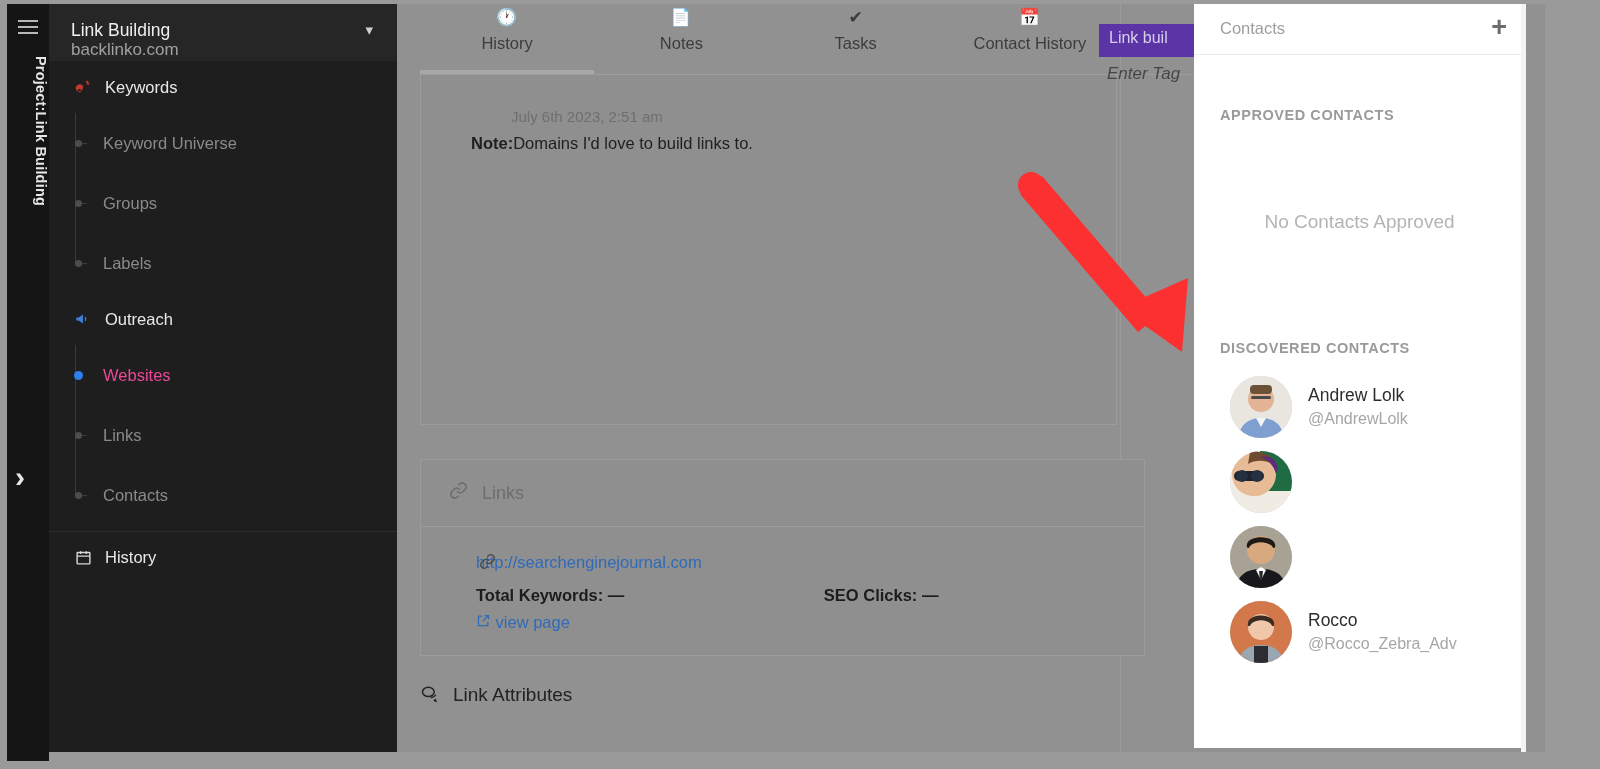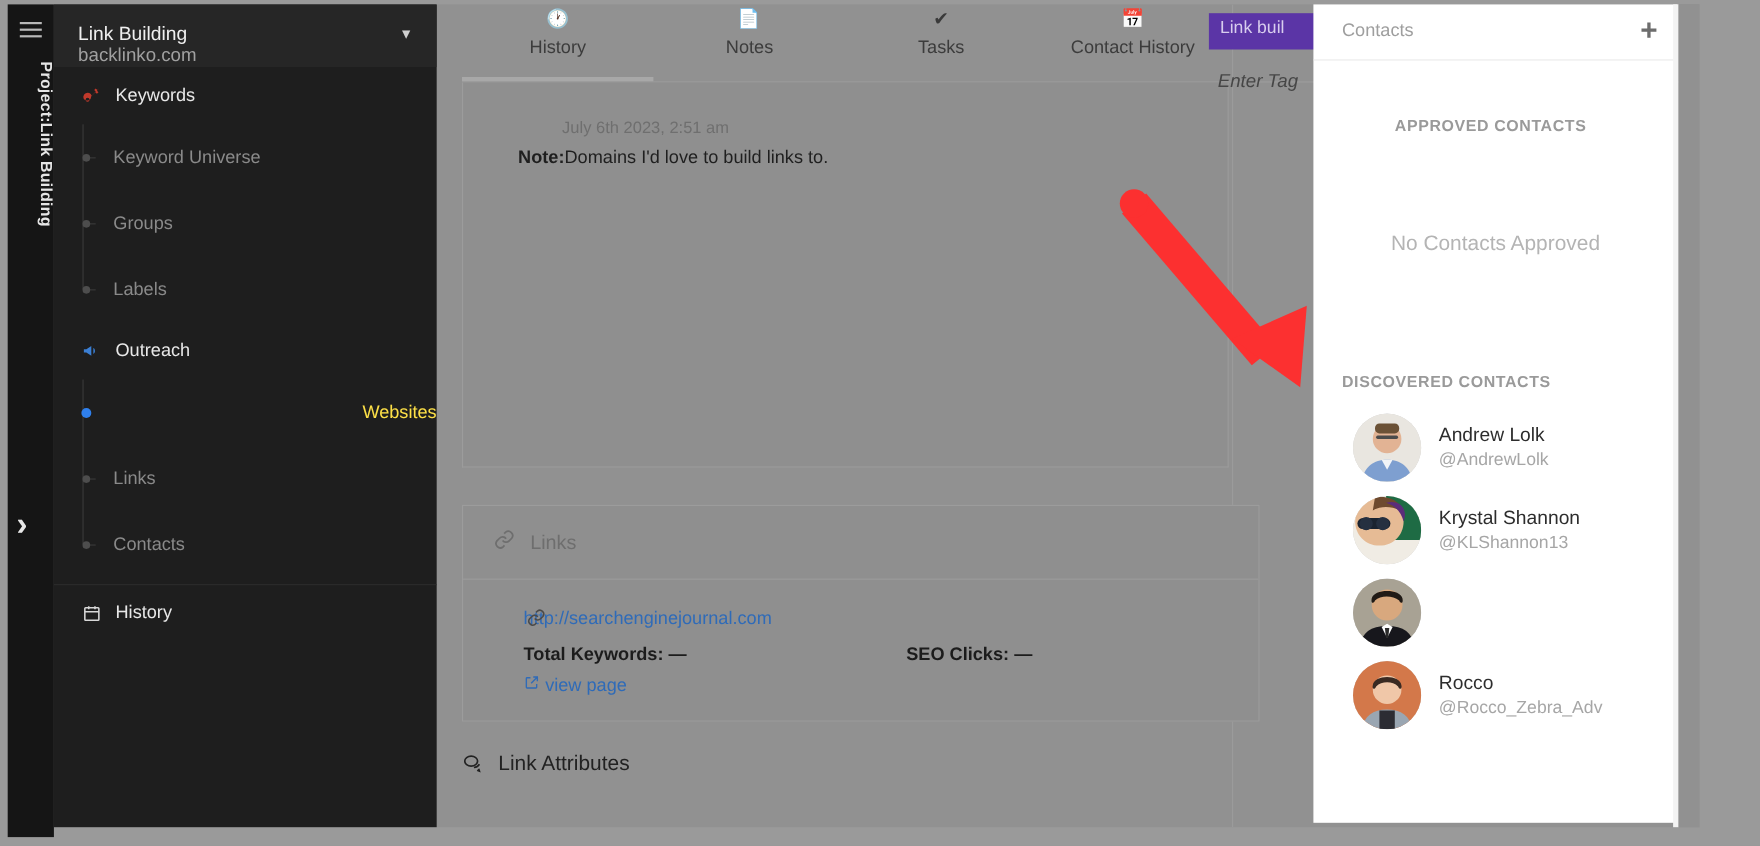"Link buil" #tag-chip { top: 8px -> 20px }
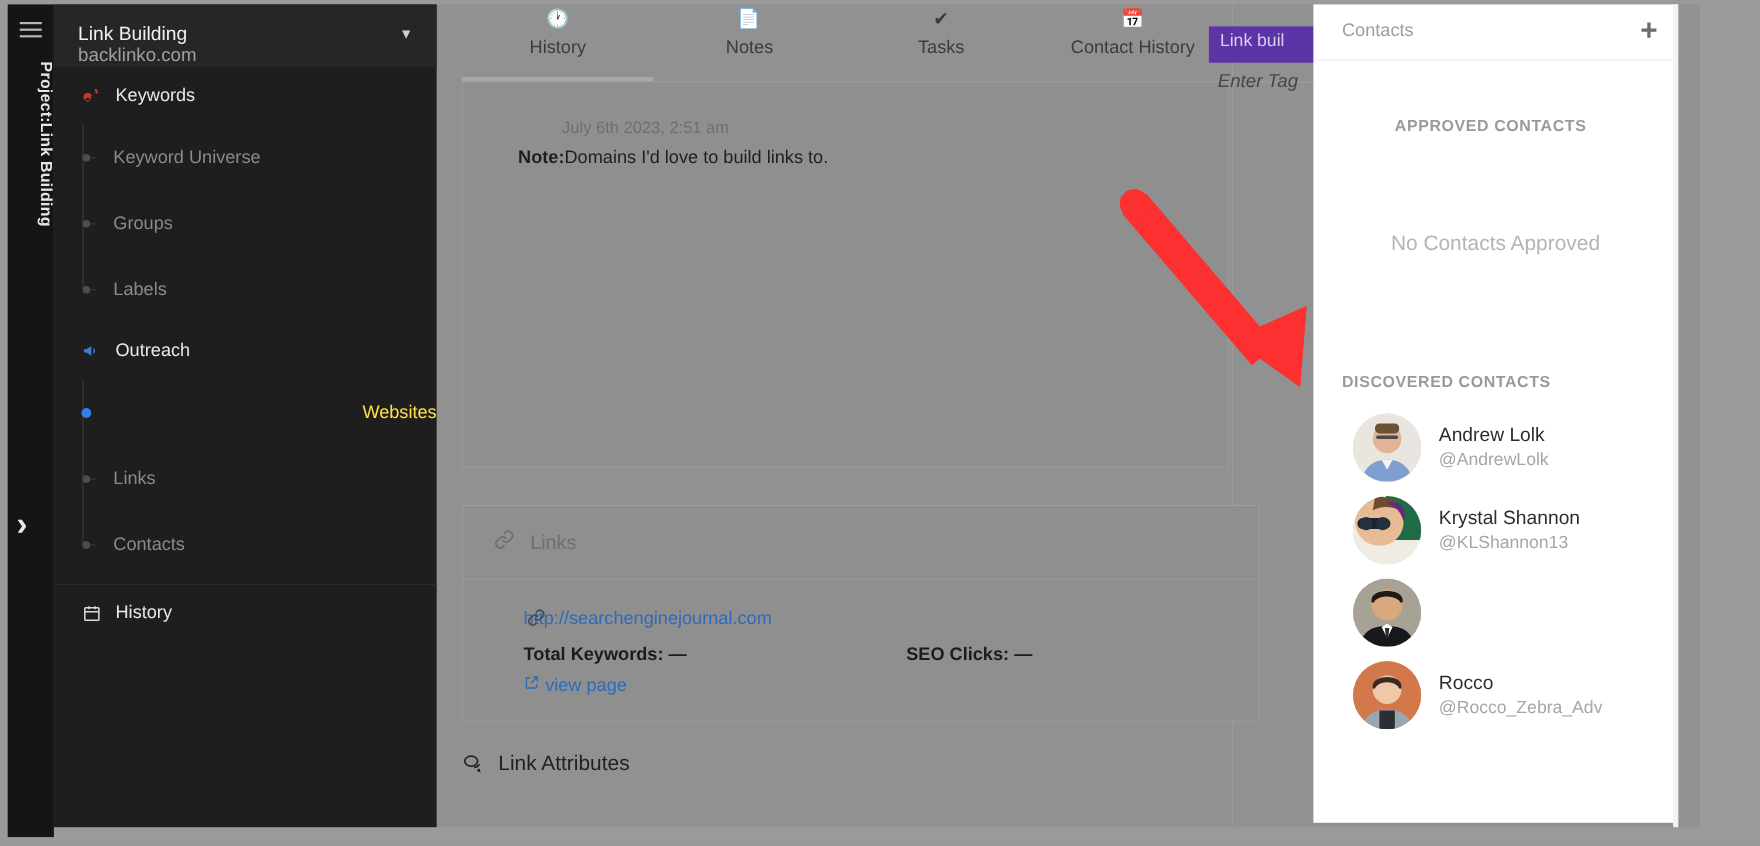"APPROVED CONTACTS" #approved-title { margin-left: 48px -> none }
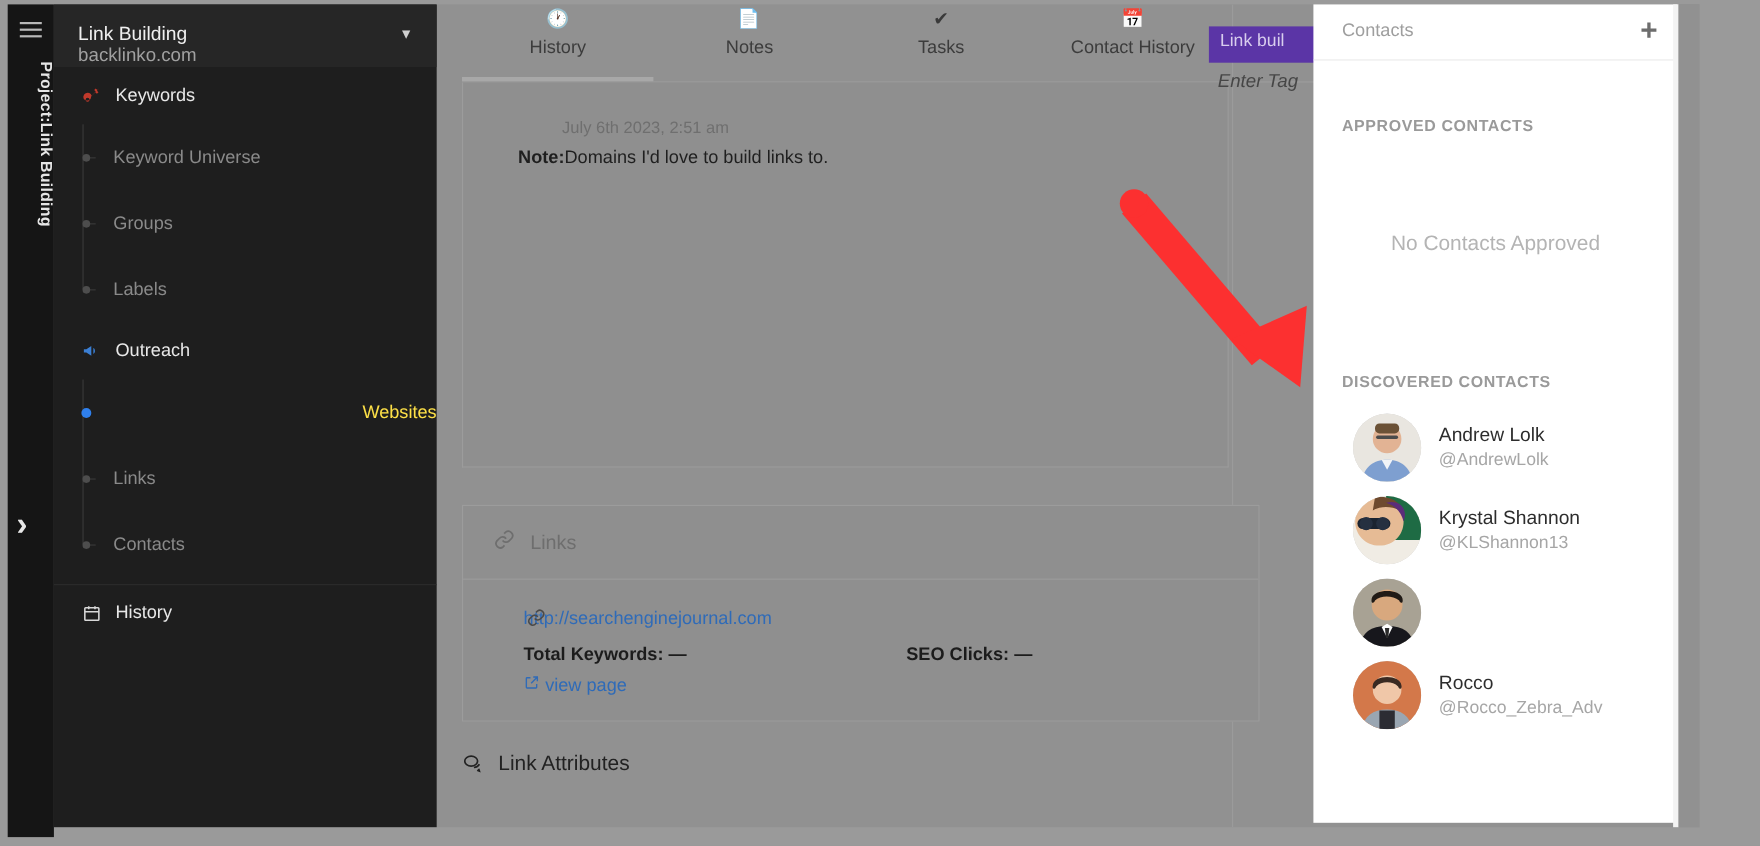"Websites" .sub-item.active { color: #fde047 -> #ec4899; justify-content: flex-end -> none }
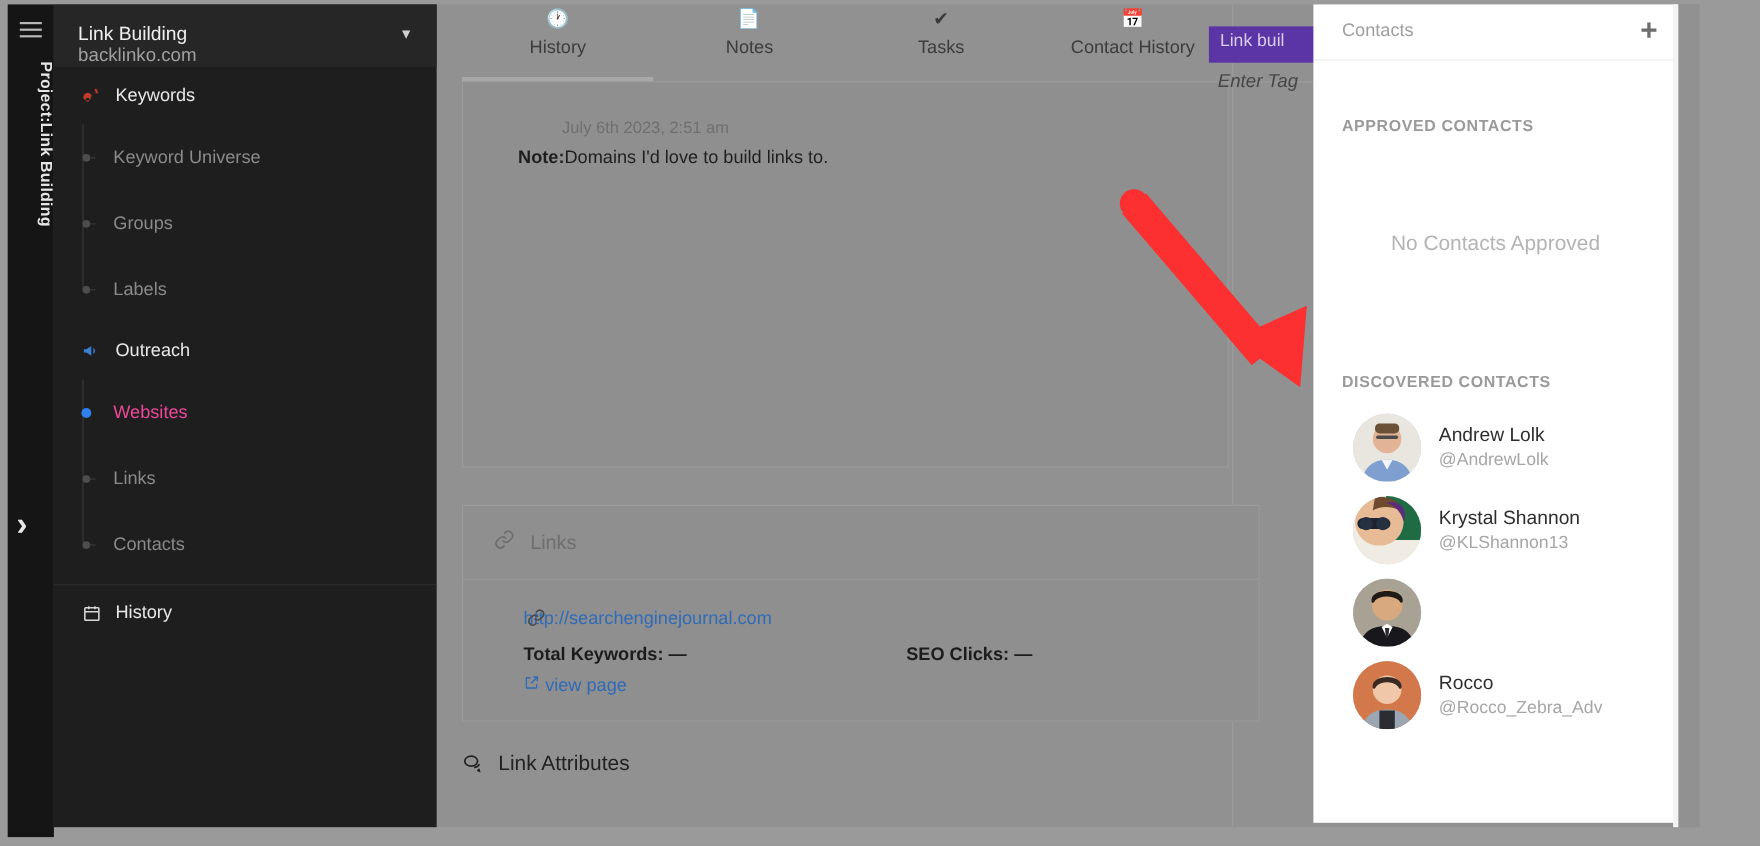"Krystal Shannon" div.c-meta { html: <div> <div>Krystal Shannon</div> <div>@KLShannon13</div> </div> -> none }
